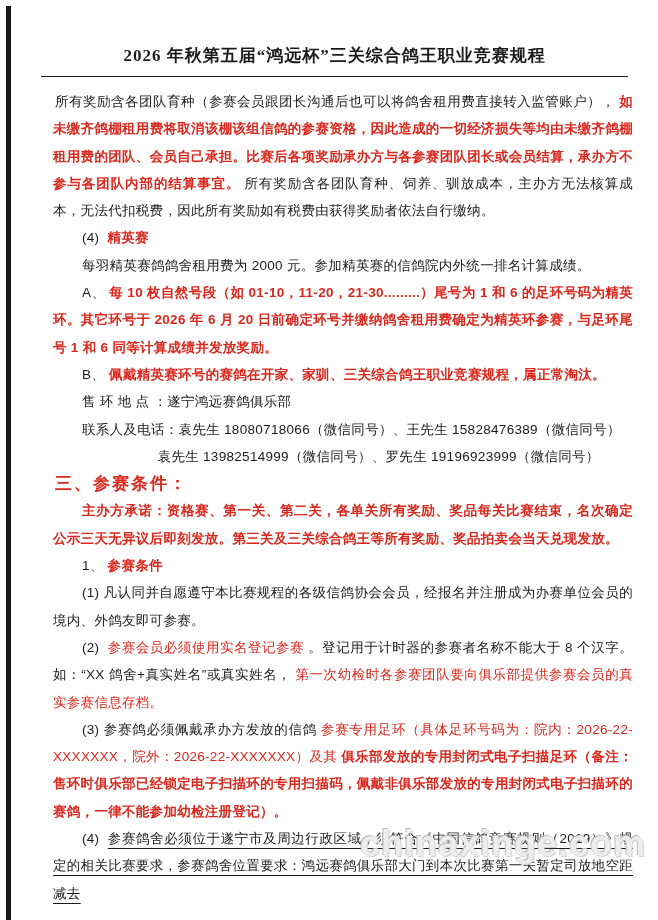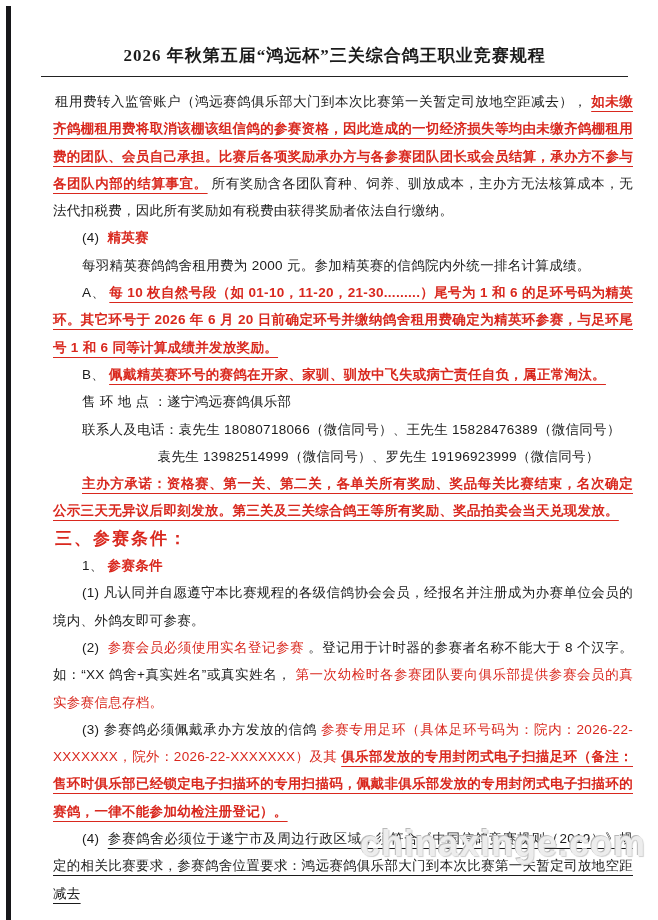"租用费转入监管账户（鸿远赛鸽俱乐部大门到本次比赛第一关暂定司放地空距减去），" span.run { text: 租用费转入监管账户（鸿远赛鸽俱乐部大门到本次比赛第一关暂定司放地空距减去 -> 所有奖励含各团队育种（参赛会员跟团长沟通后也可以将鸽舍租用费直接转入监管账户 }
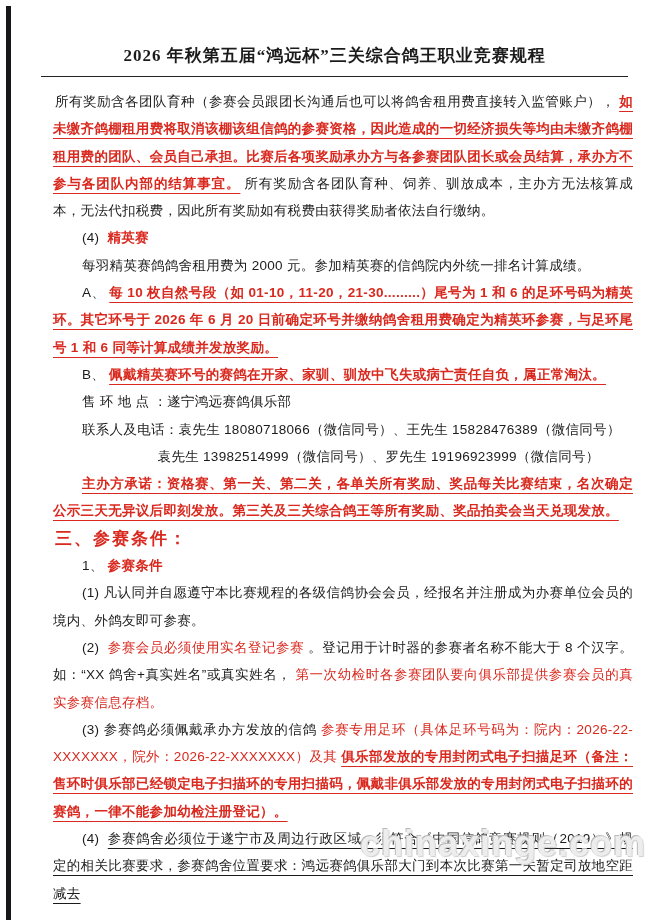"如未缴齐鸽棚租用费将取消该棚该组信鸽的参赛资格，因此造成的一切经济损失等均由未缴" .run.rbu { text-decoration: underline -> none }
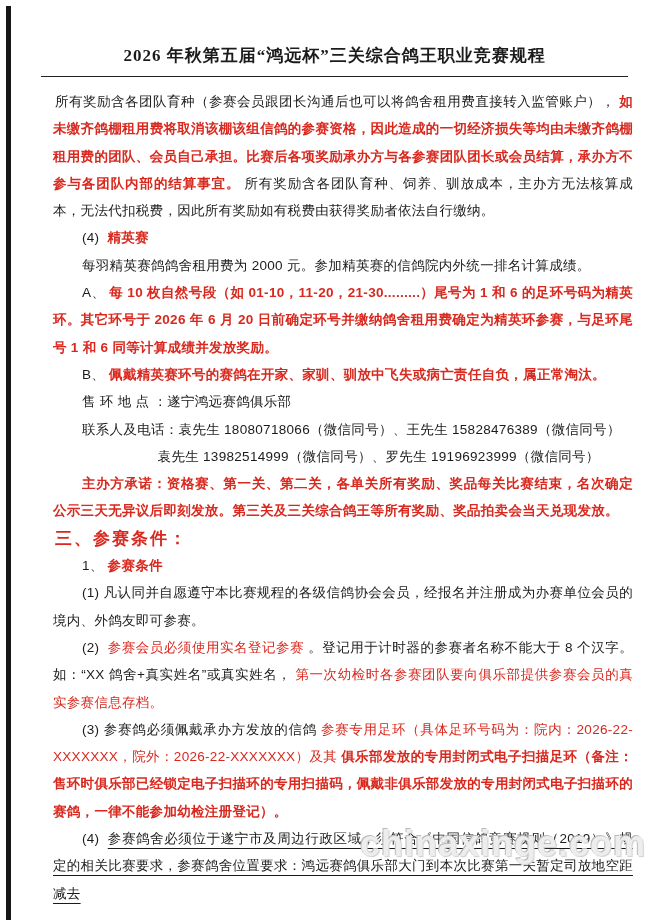"佩戴精英赛环号的赛鸽在开家、家驯、驯放中飞失或病亡责任自负，属正常淘汰。" span.run { text: 驯放中飞失或病亡责任自负 -> 三关综合鸽王职业竞赛规程 }
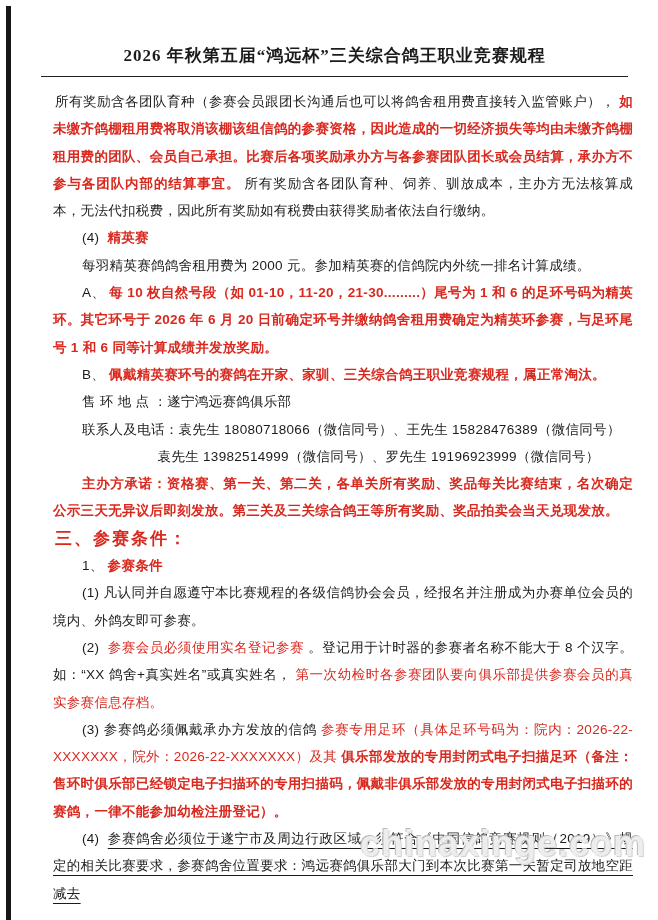"主办方承诺：资格赛、第一关、第二关，各单关所有奖励、奖品每关比赛结束，名次确定公" p.para { order: before "三、参赛条件：" -> after "三、参赛条件：" }
